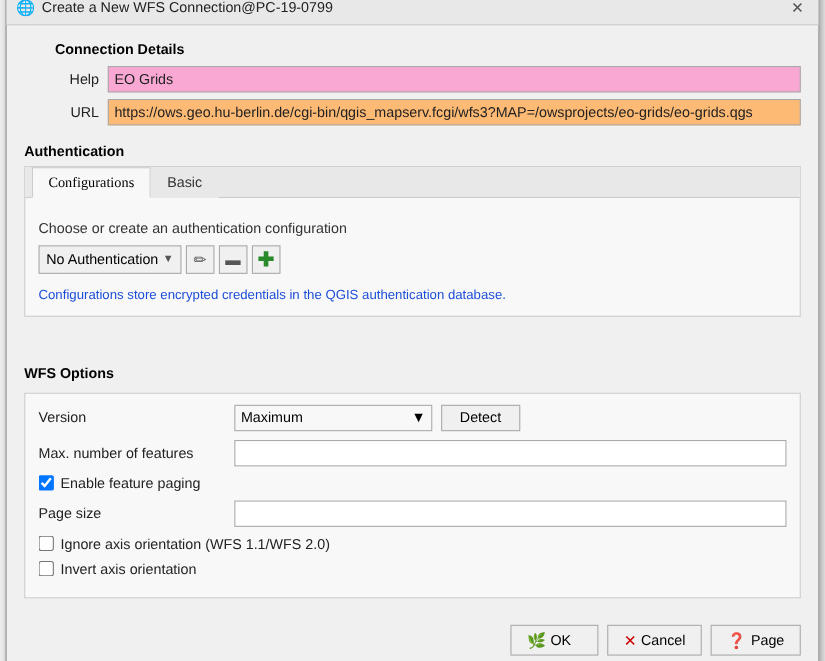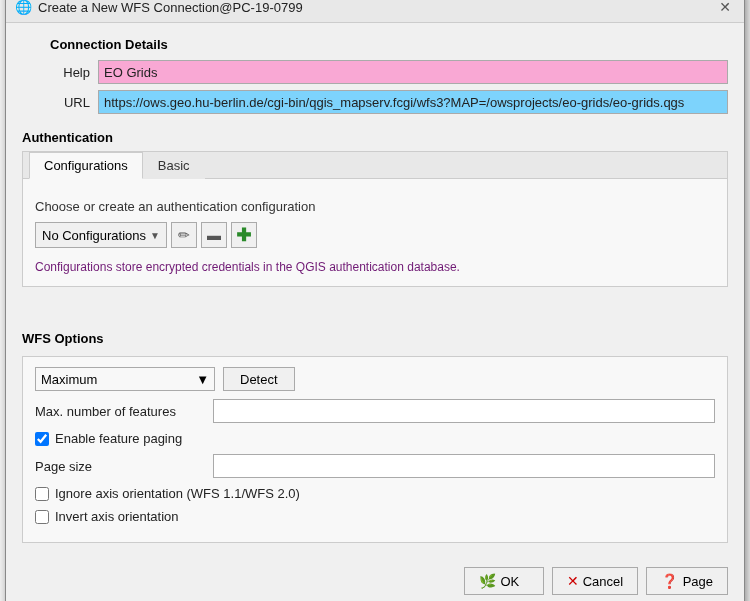"https://ows.geo.hu-berlin.de/cgi-bin/qgi" .url-input { background: #7dd3fc -> #fdba74 }
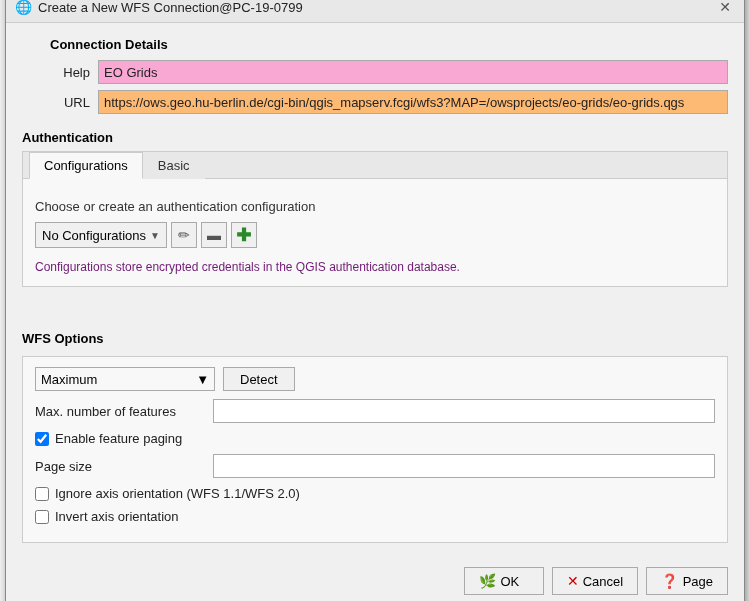"Configurations" .tab.active { font-family: none -> Liberation Serif, serif }
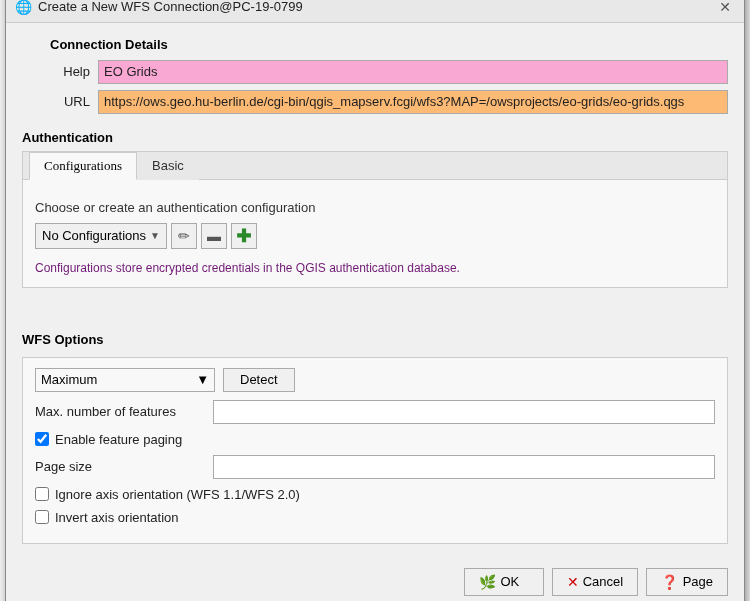"No Configurations" span { text: Configurations -> Authentication }
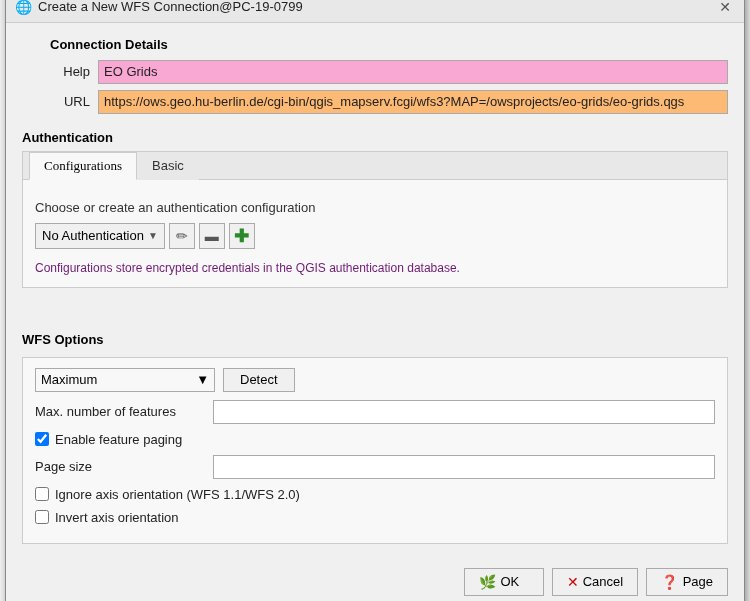"Configurations store encrypted" .auth-note { color: #701a75 -> #1d4ed8 }
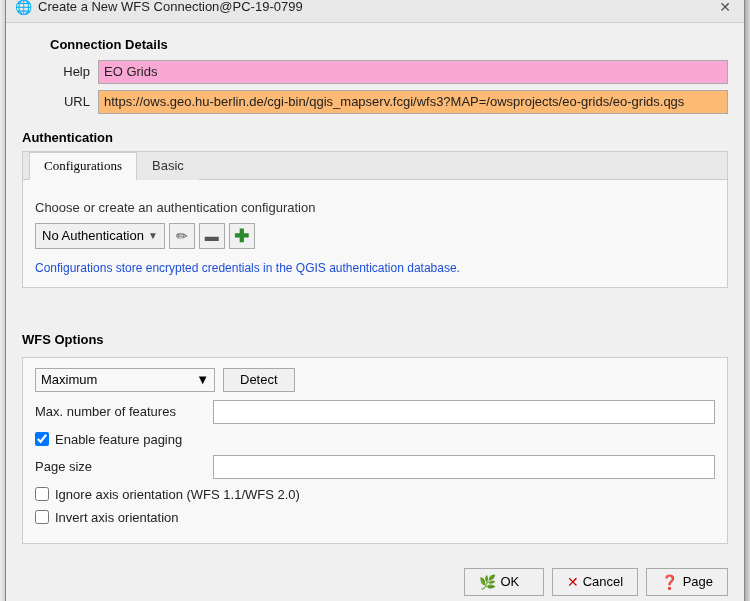"Version" span.wfs-label { html: none -> <span>Version</span> }
